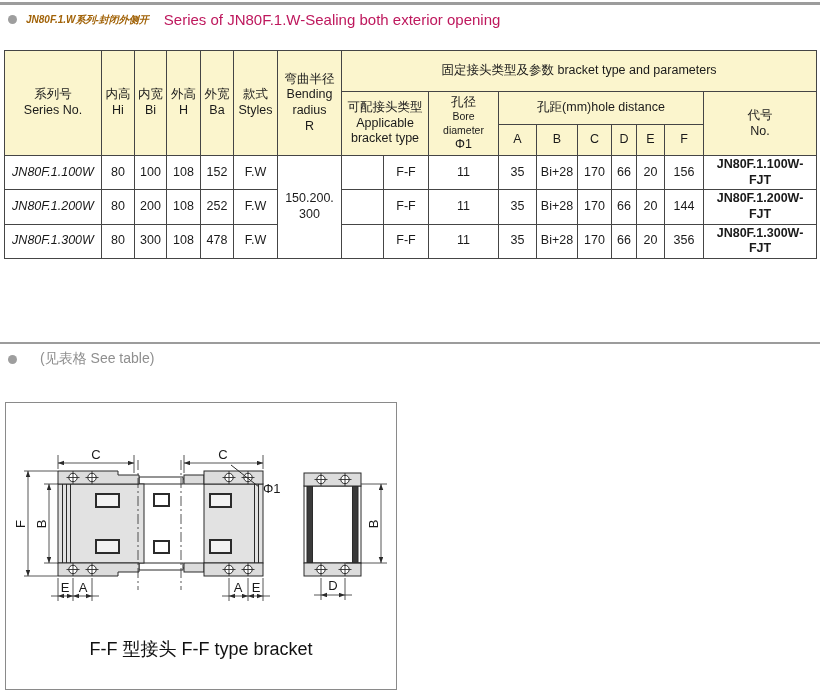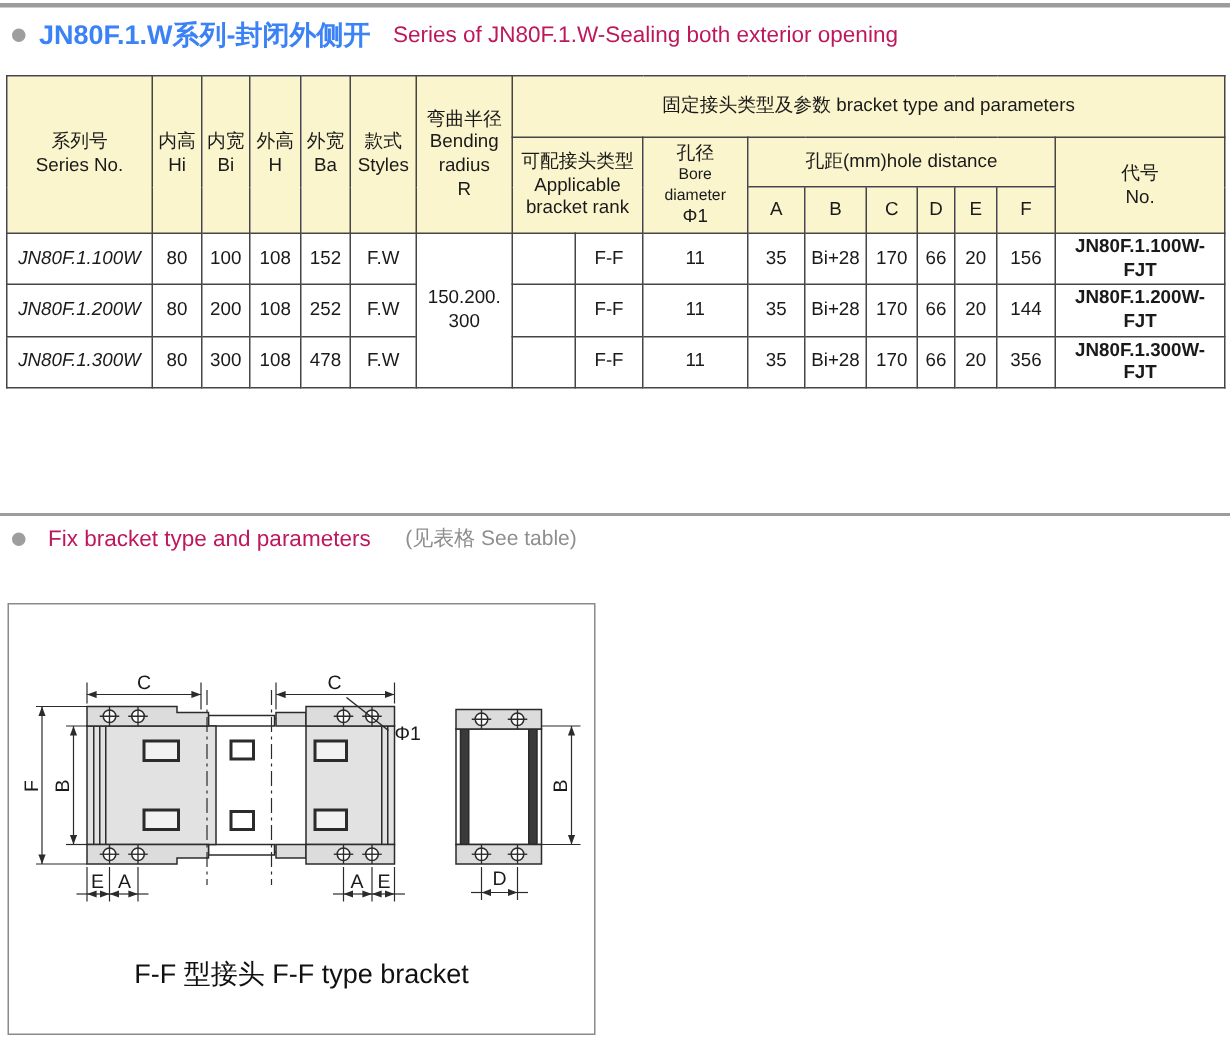"JN80F.1.W系列-封闭外侧开" .t-cn { color: #3b82f6 -> #a16207; font-size: 18px -> 10px; font-style: none -> italic }
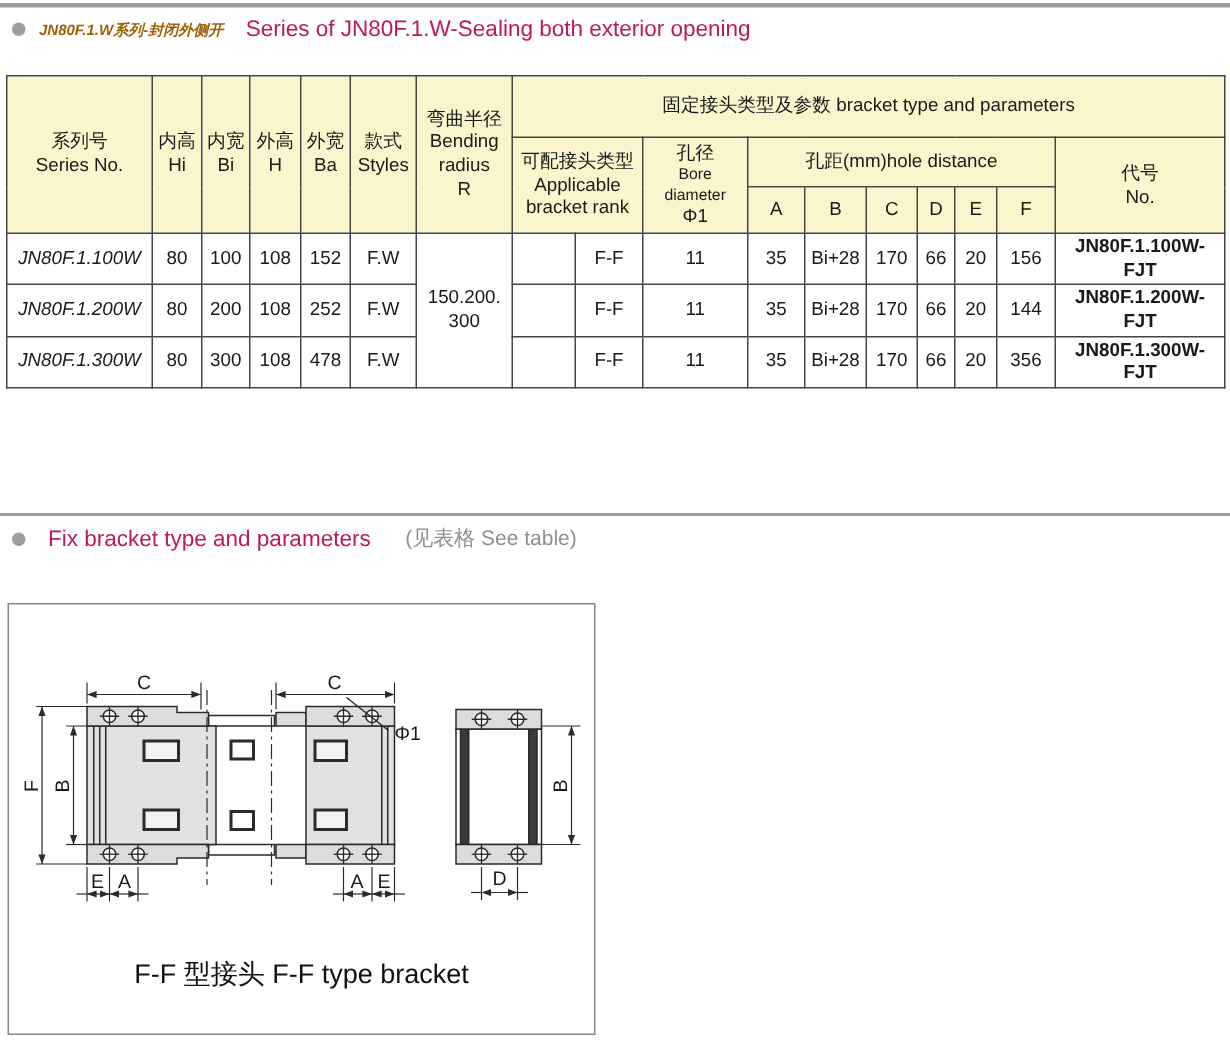"bracket rank" div { text: rank -> type }
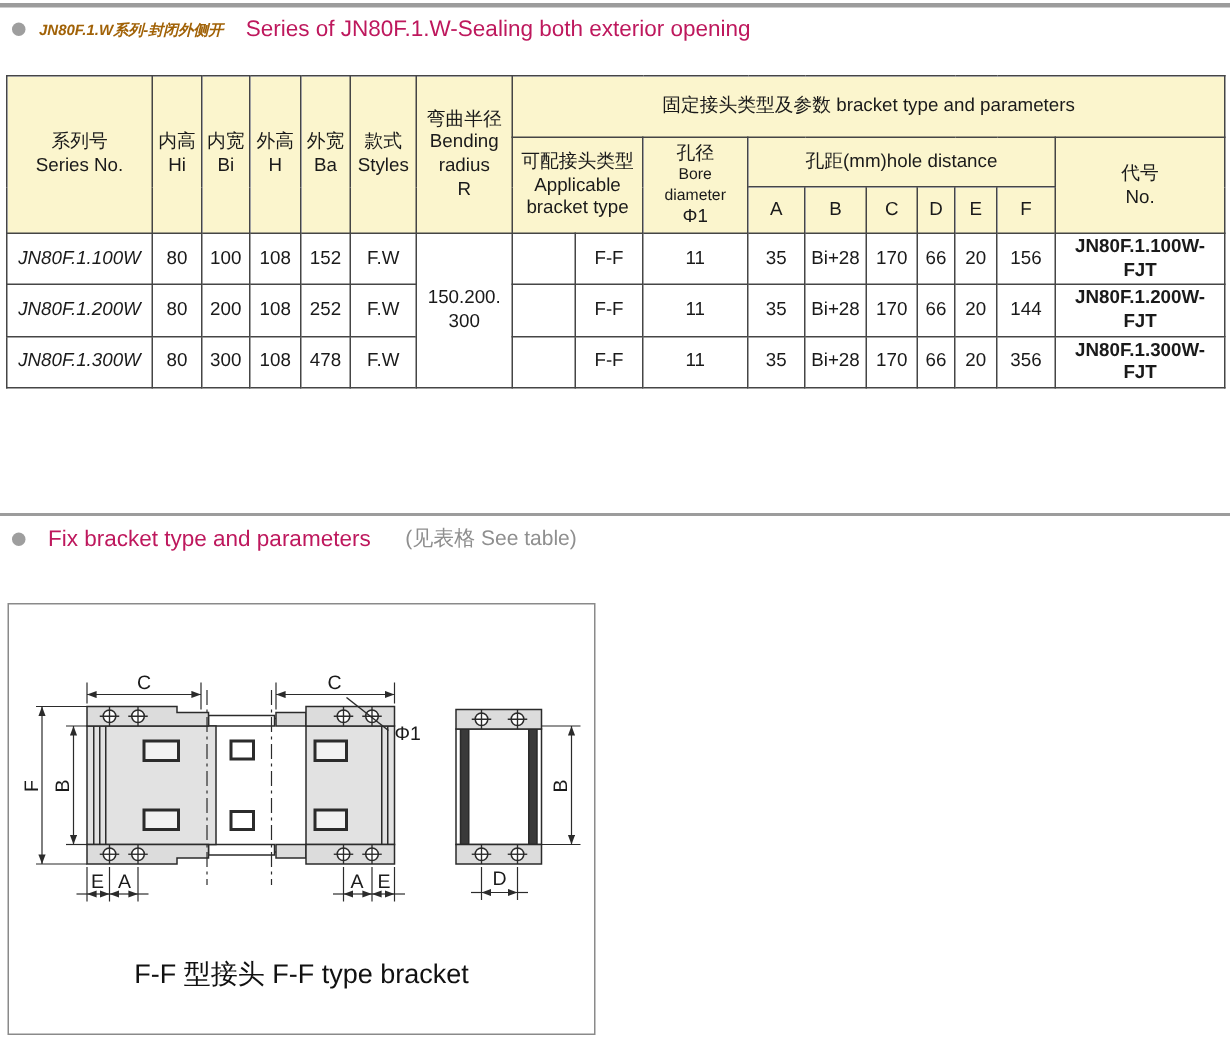"Fix bracket type and parameters" span.t-en { html: <span>Fix bracket type and parameters</span> -> none }
